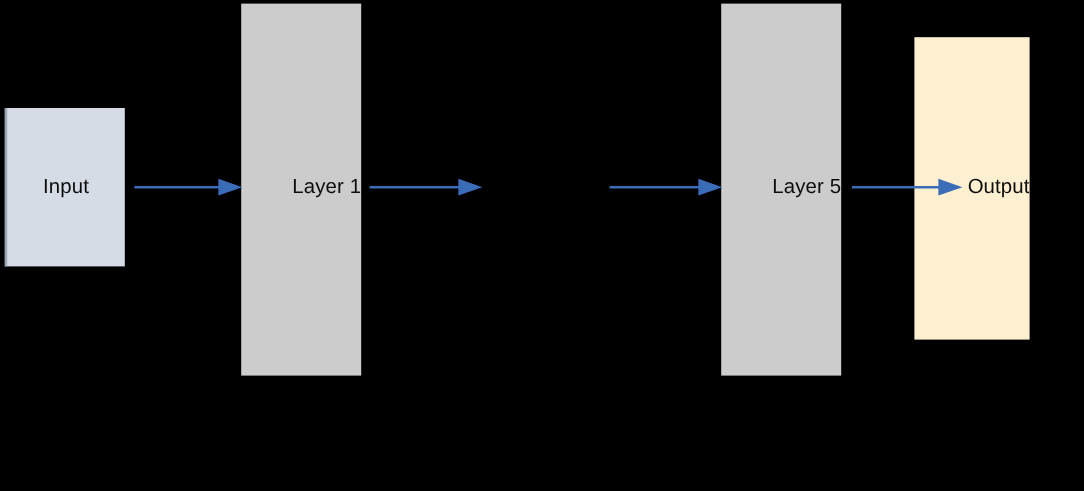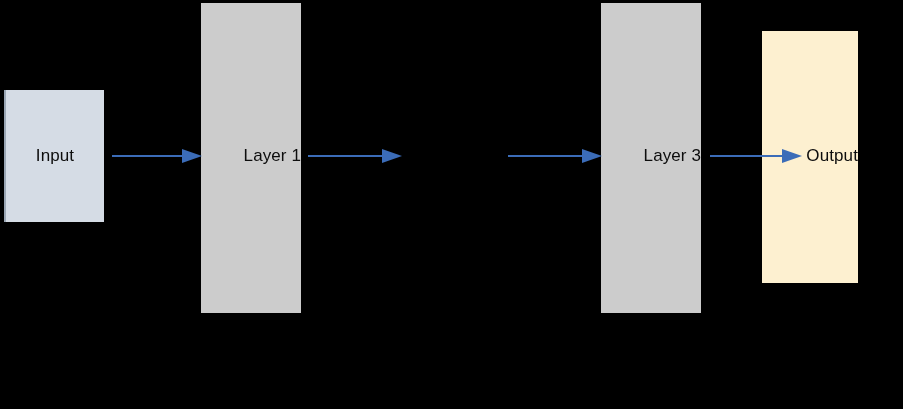"Layer 3" span.node-label { text: 3 -> 5 }
